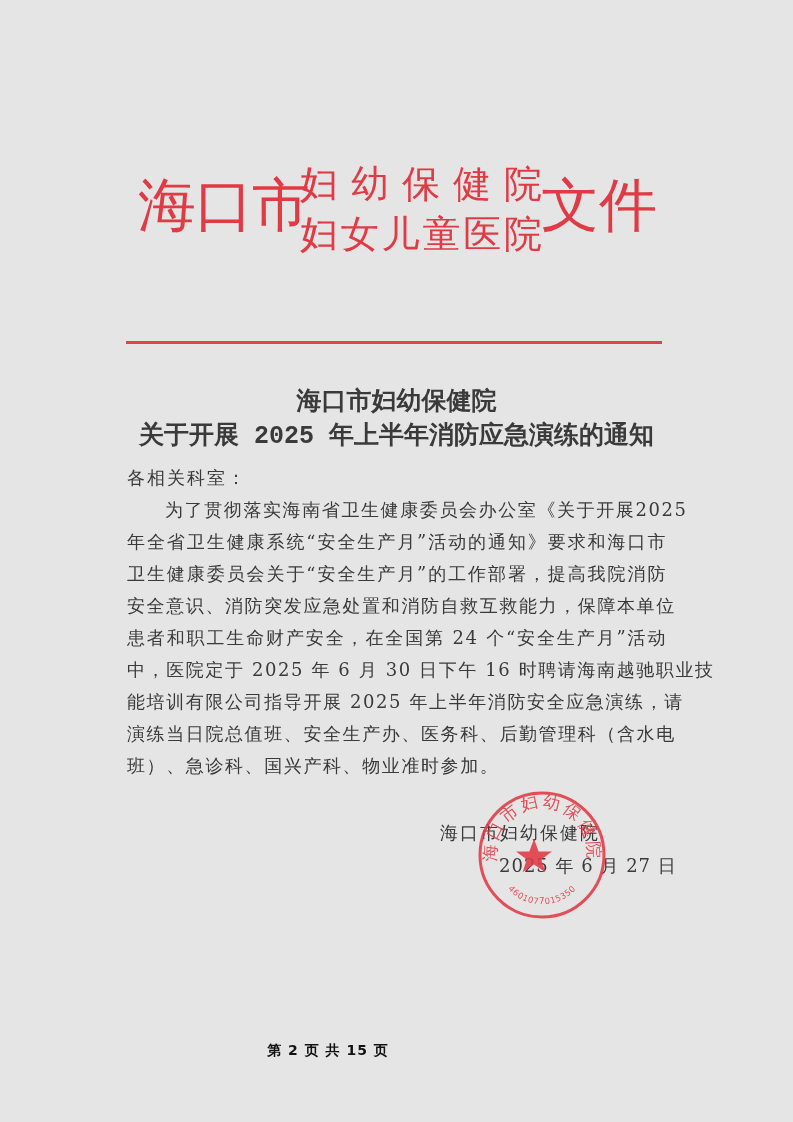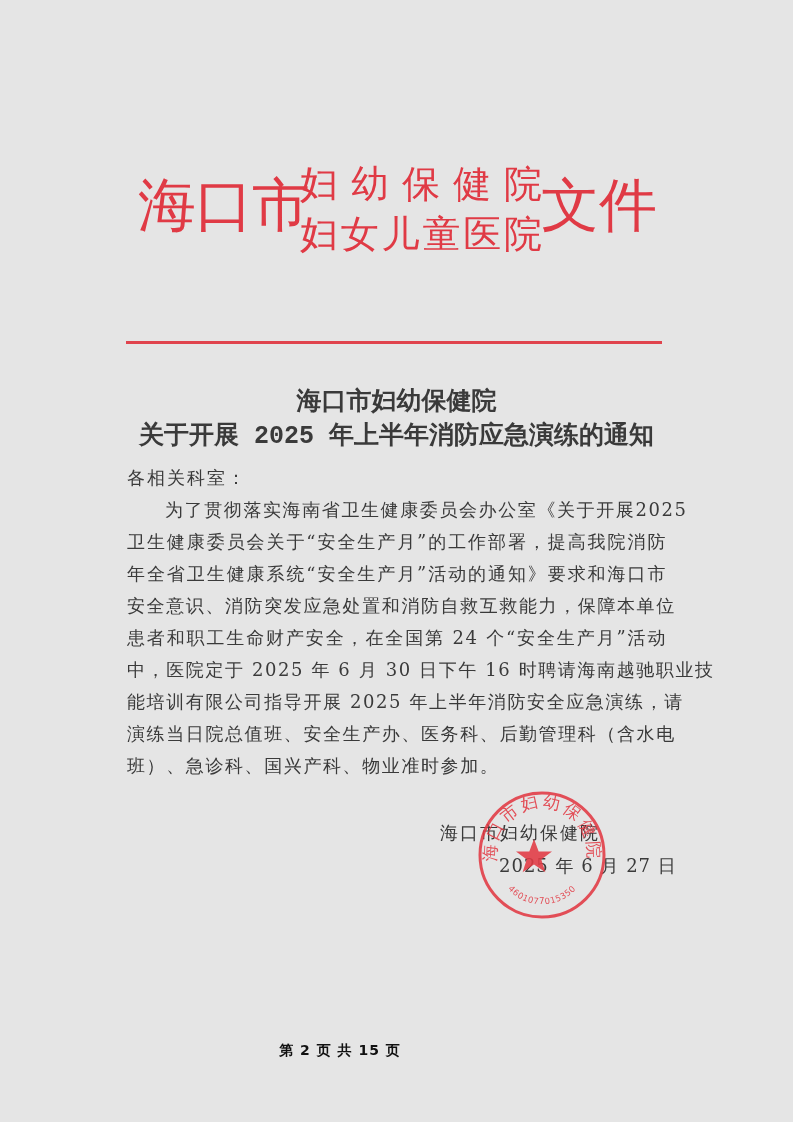"卫生健康委员会关于“安全生产月”的工作部署，提高我院消防" span.ln { order: before "年全省卫生健康系统“安全生产月”活动的通知》要求和海口市" -> after "年全省卫生健康系统“安全生产月”活动的通知》要求和海口市" }
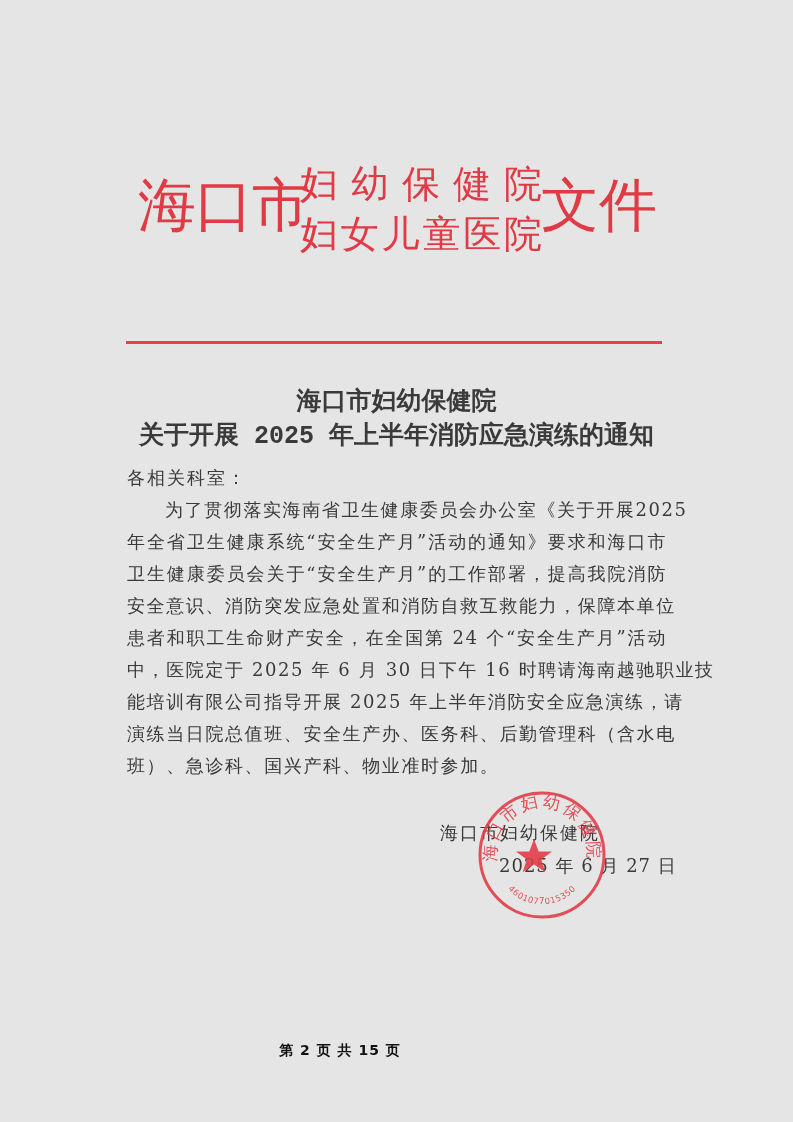"第 2 页 共 15" .page-footer { padding-left: 12px -> none }
